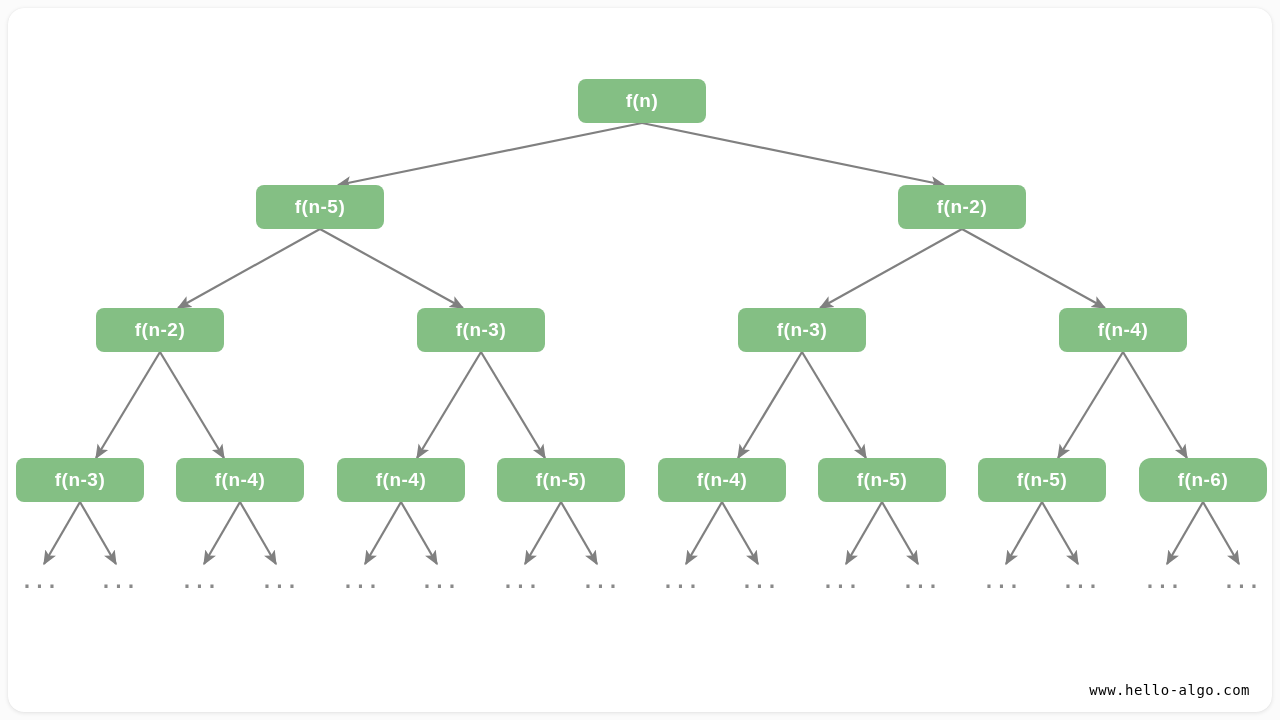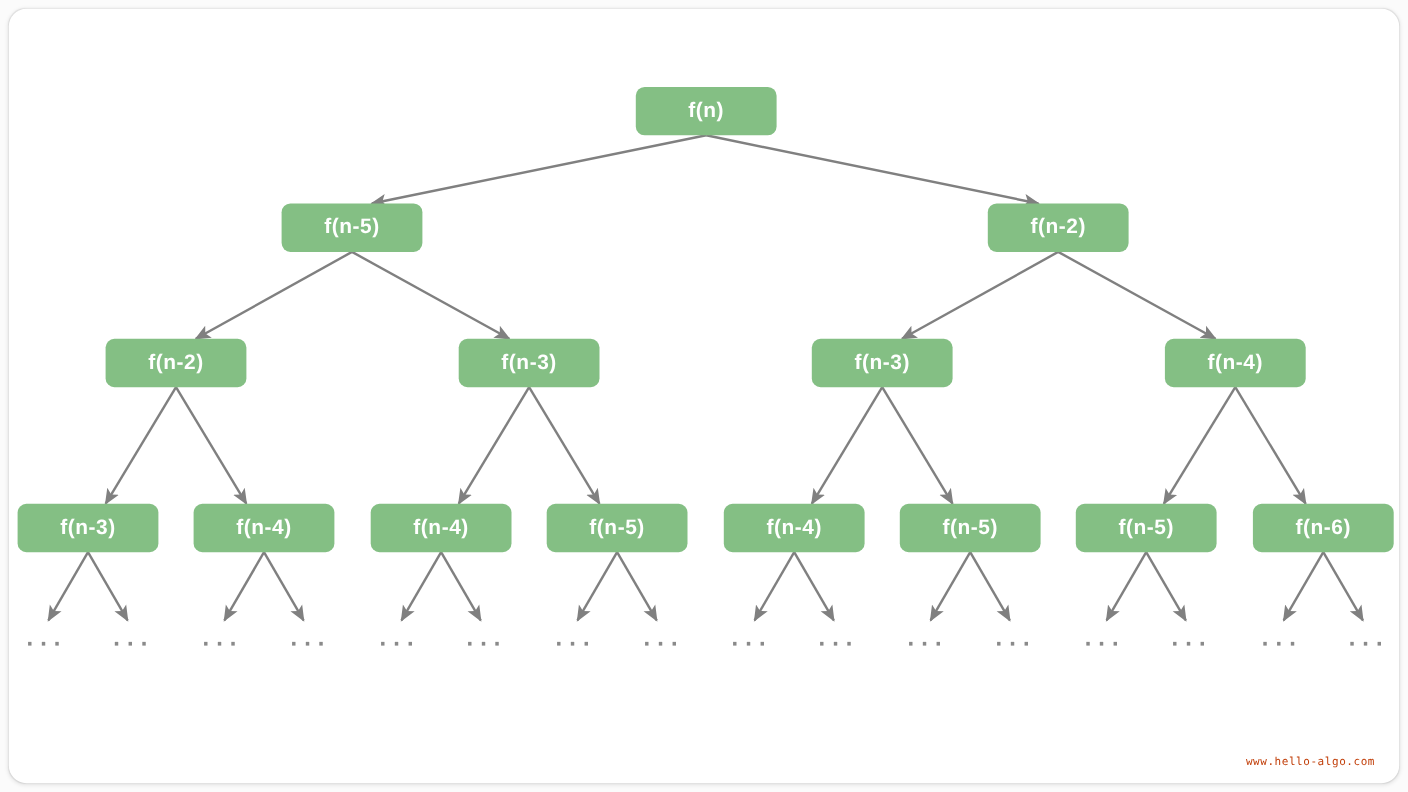"f(n-6)" div.node { border-radius: none -> 12px }
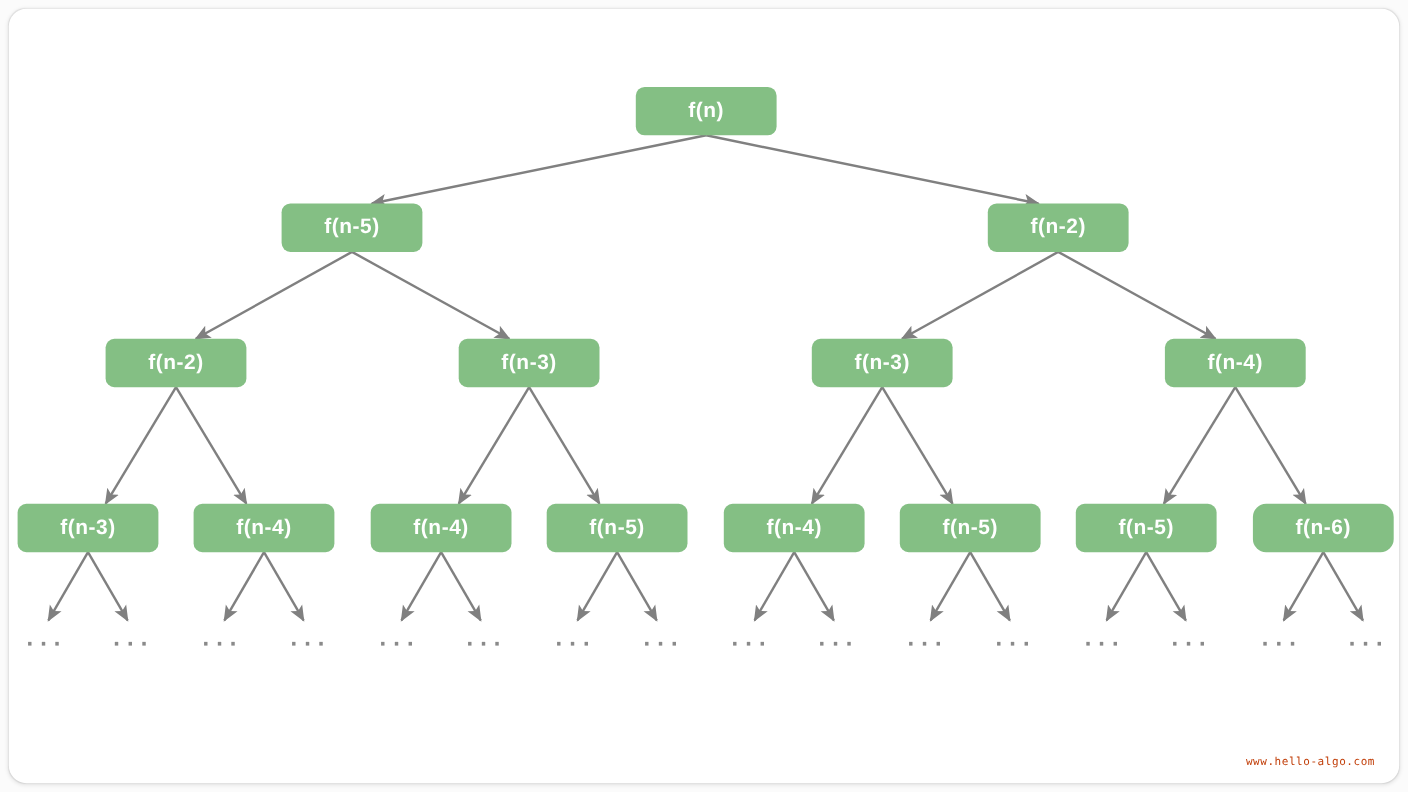"www.hello-algo.com" #watermark { color: #c2410c -> #000000; font-size: 10px -> 14px }
